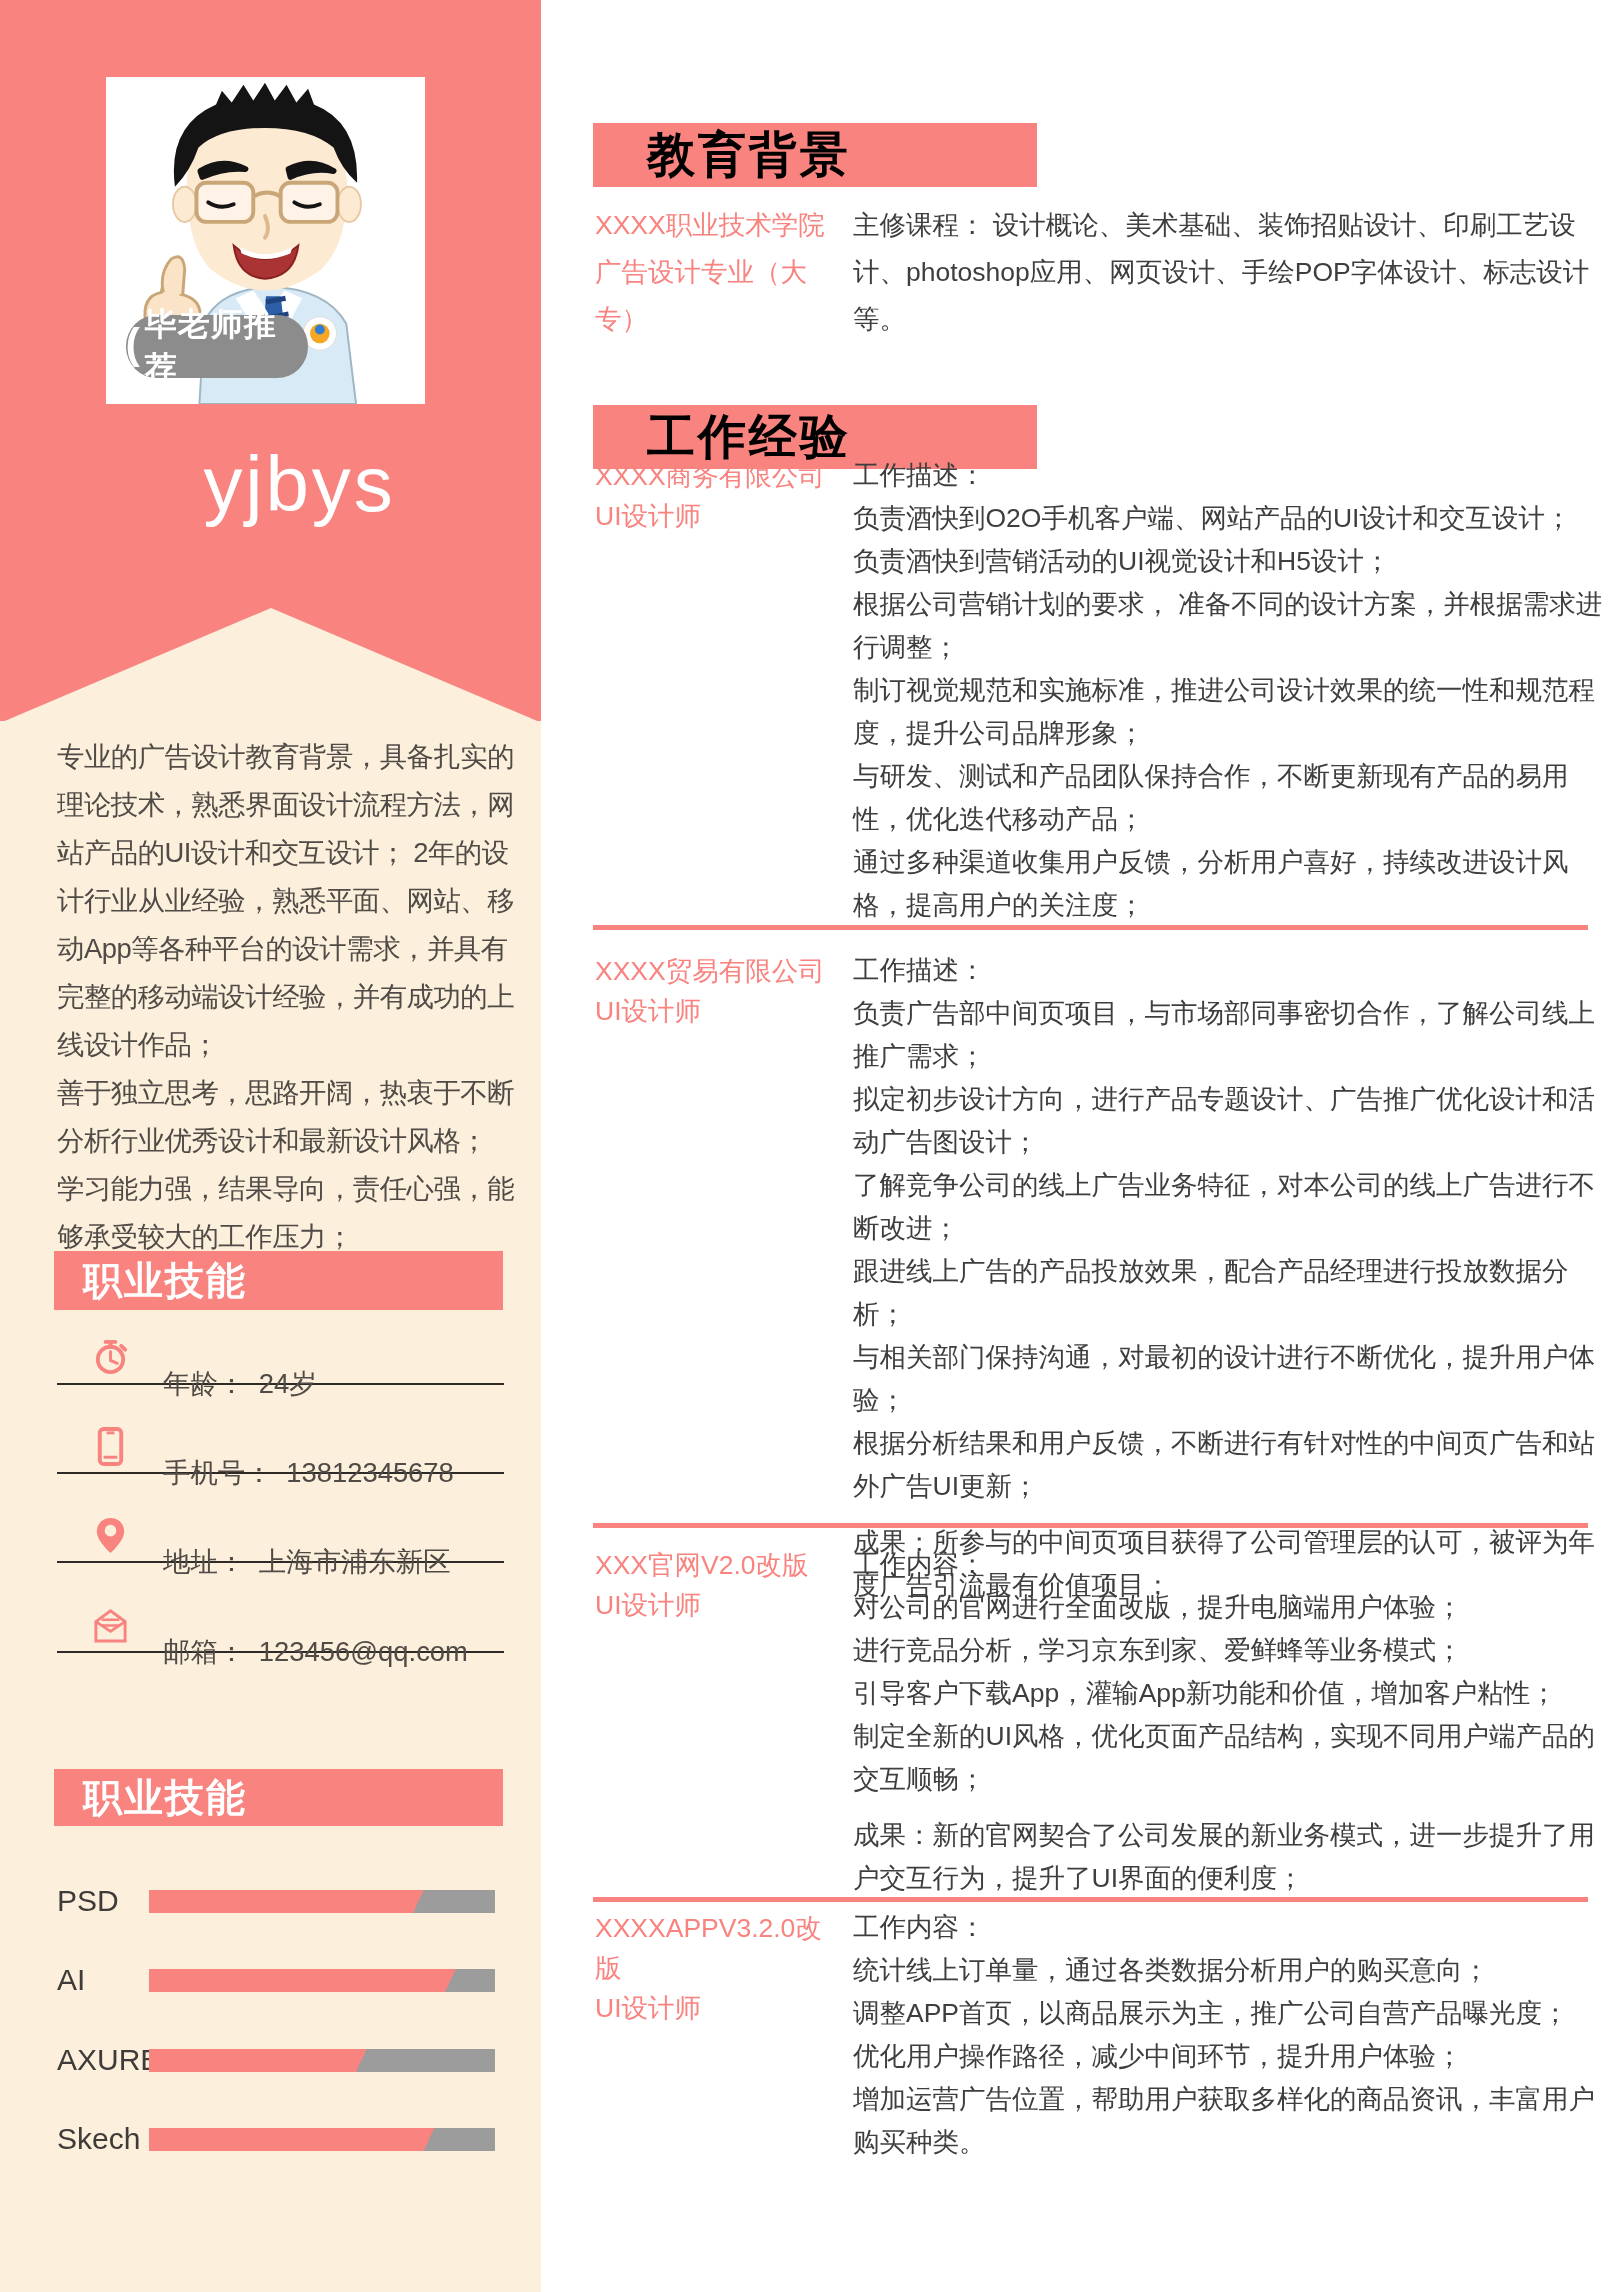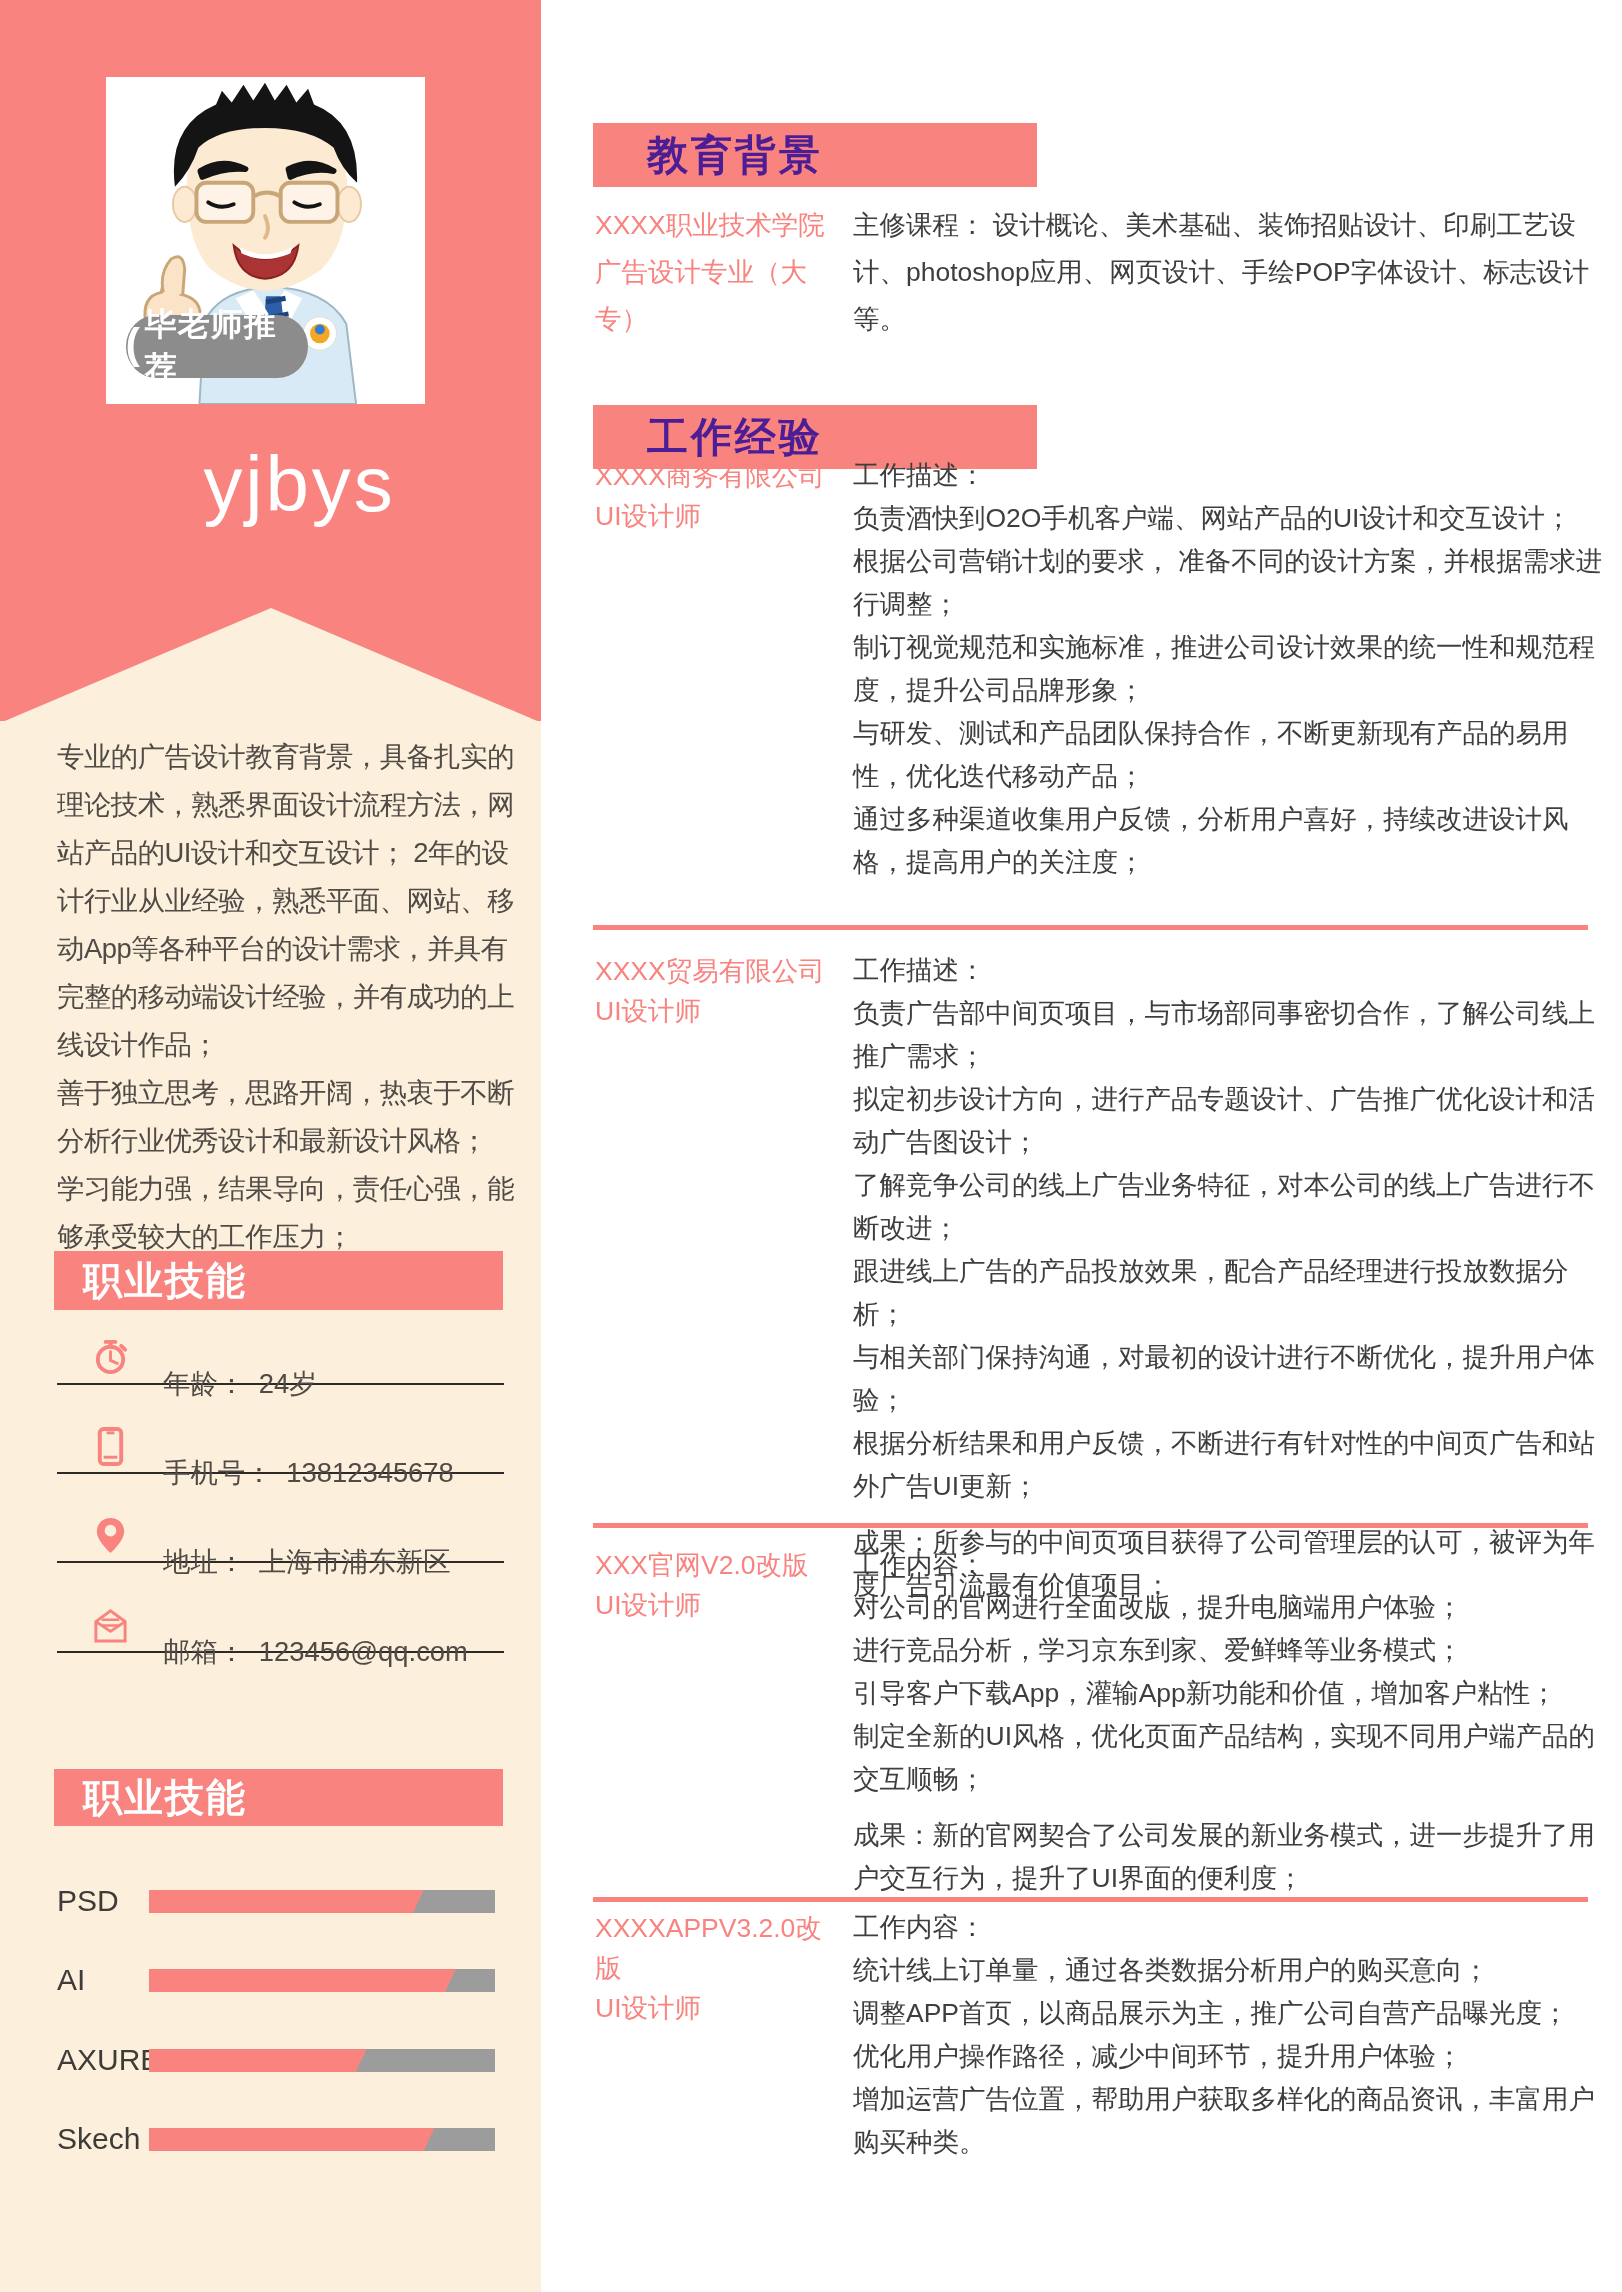"教育背景" .main-hdr { color: #4c1d95 -> #000000; font-size: 41px -> 48px }
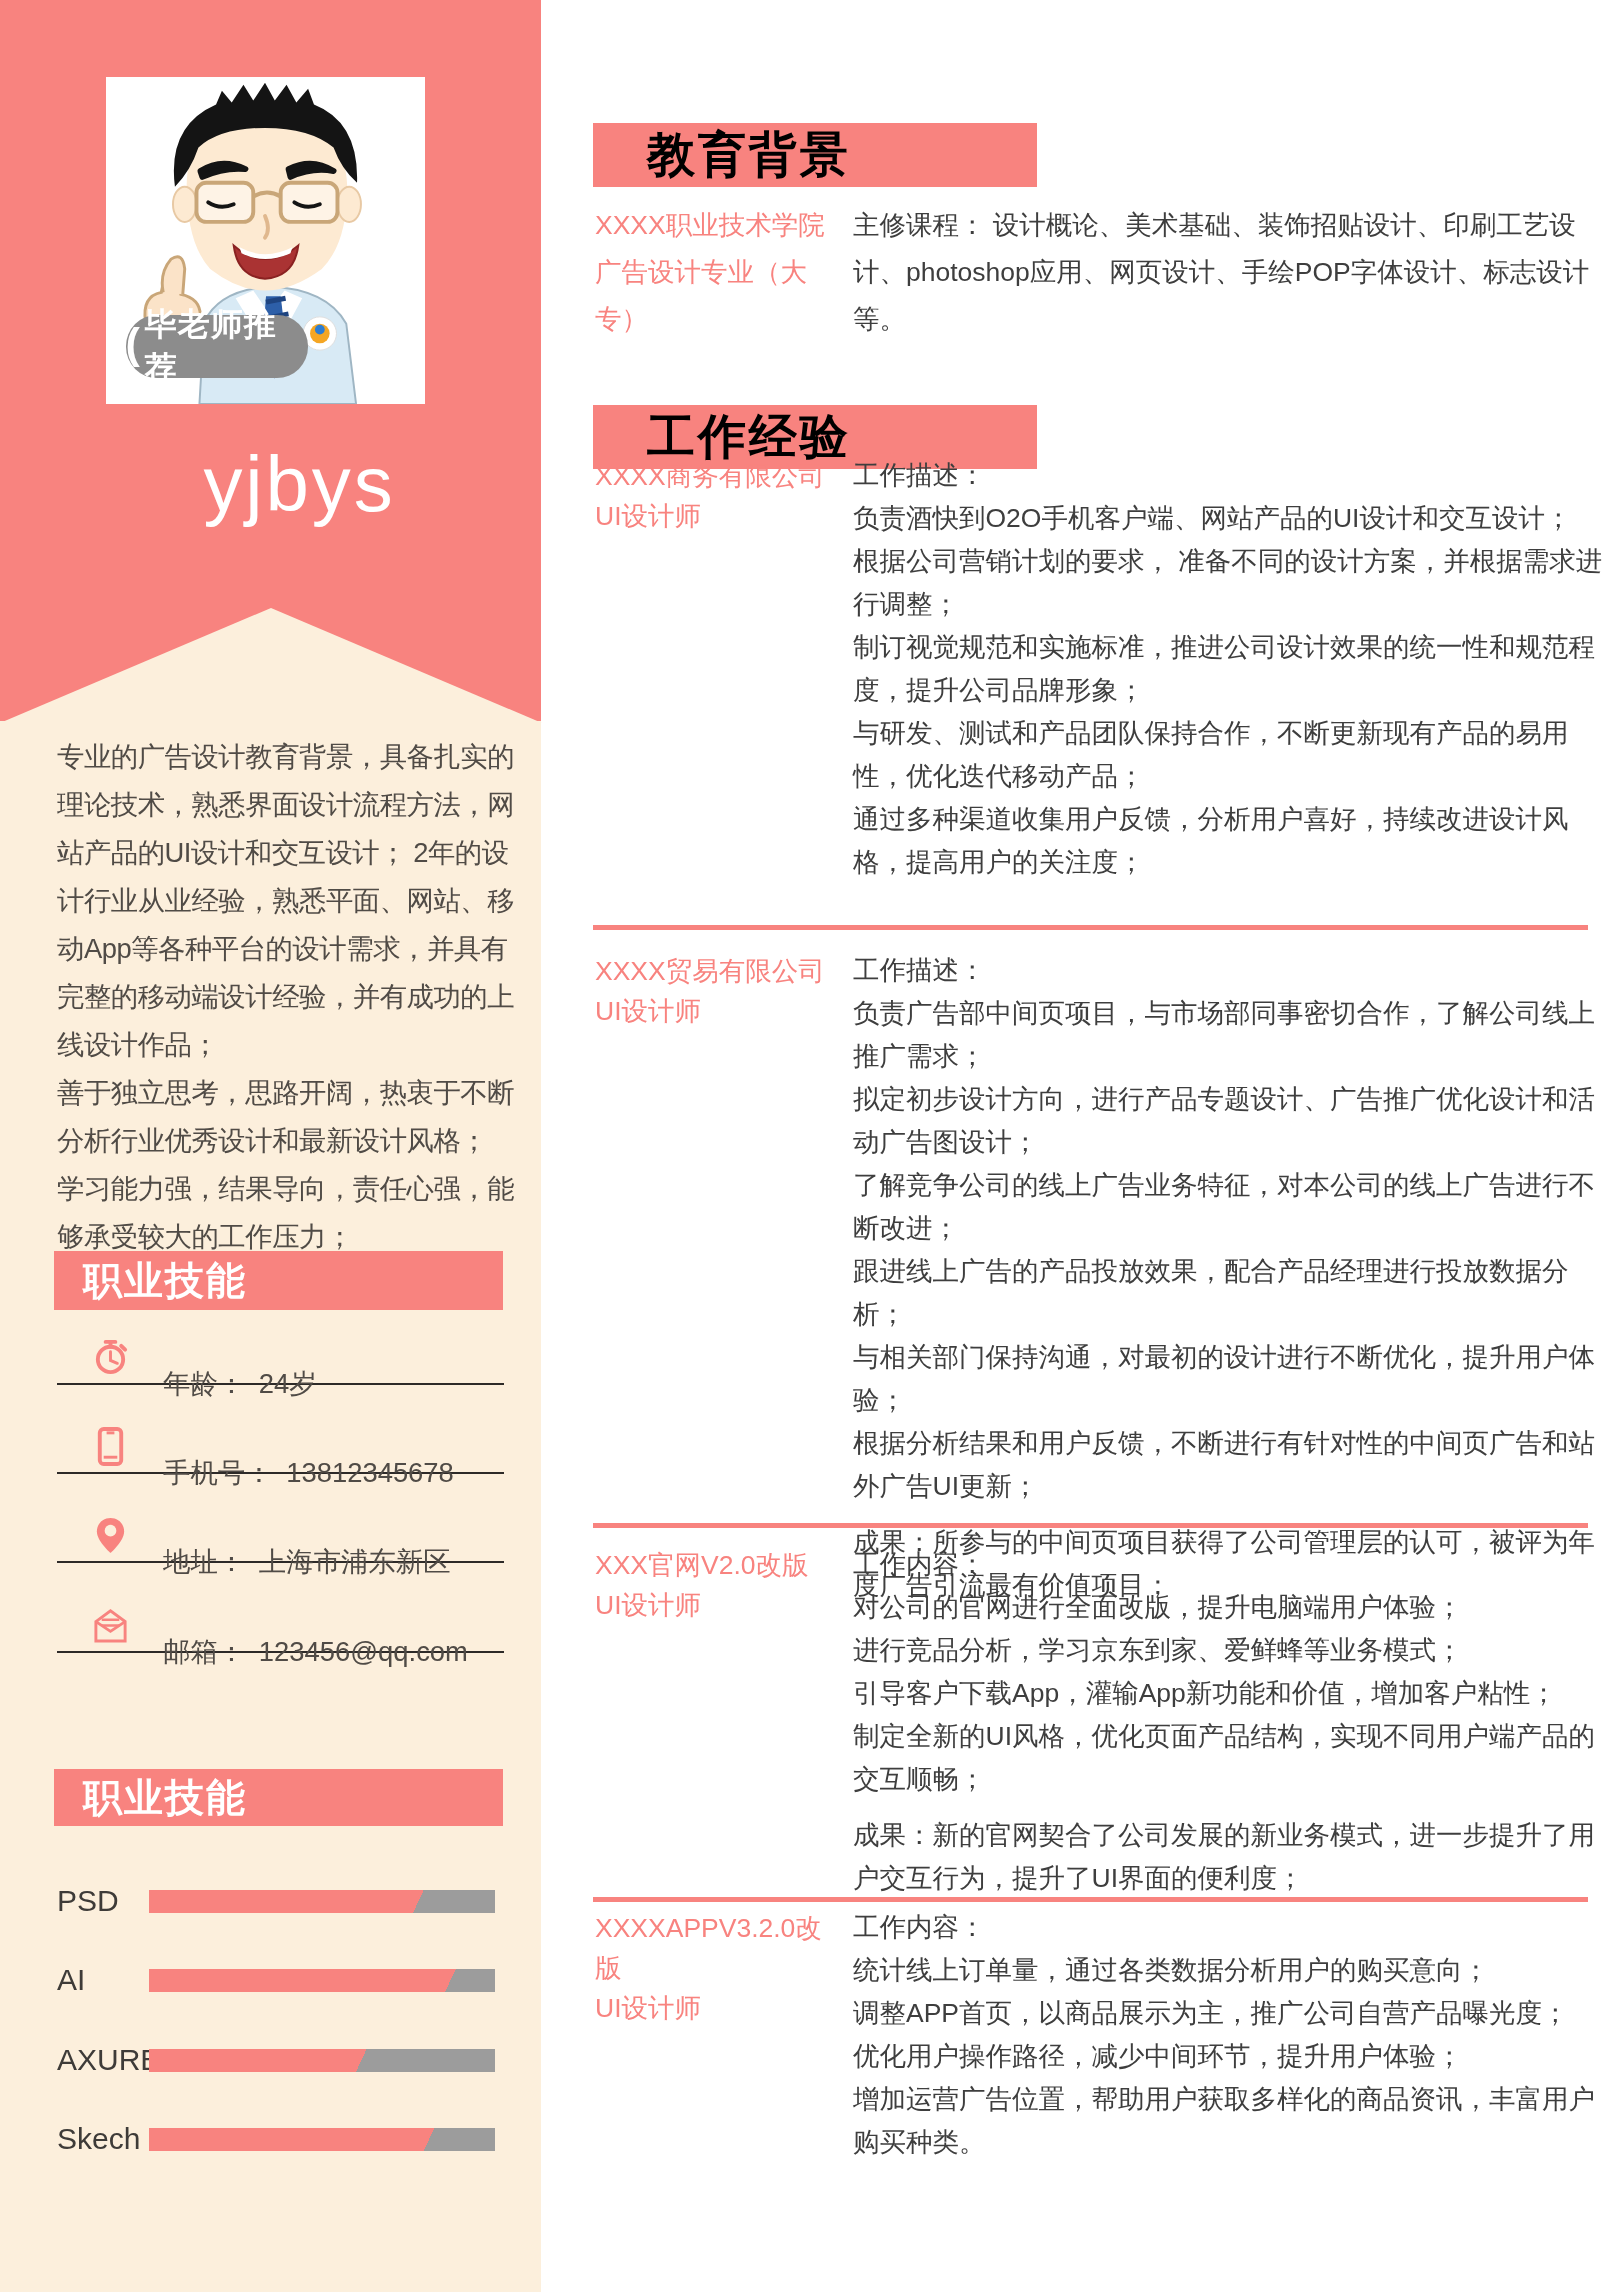"负责酒快到营销活动的UI视觉设计和H5设计；" p { html: none -> <p>负责酒快到营销活动的UI视觉设计和H5设计；</p> }
